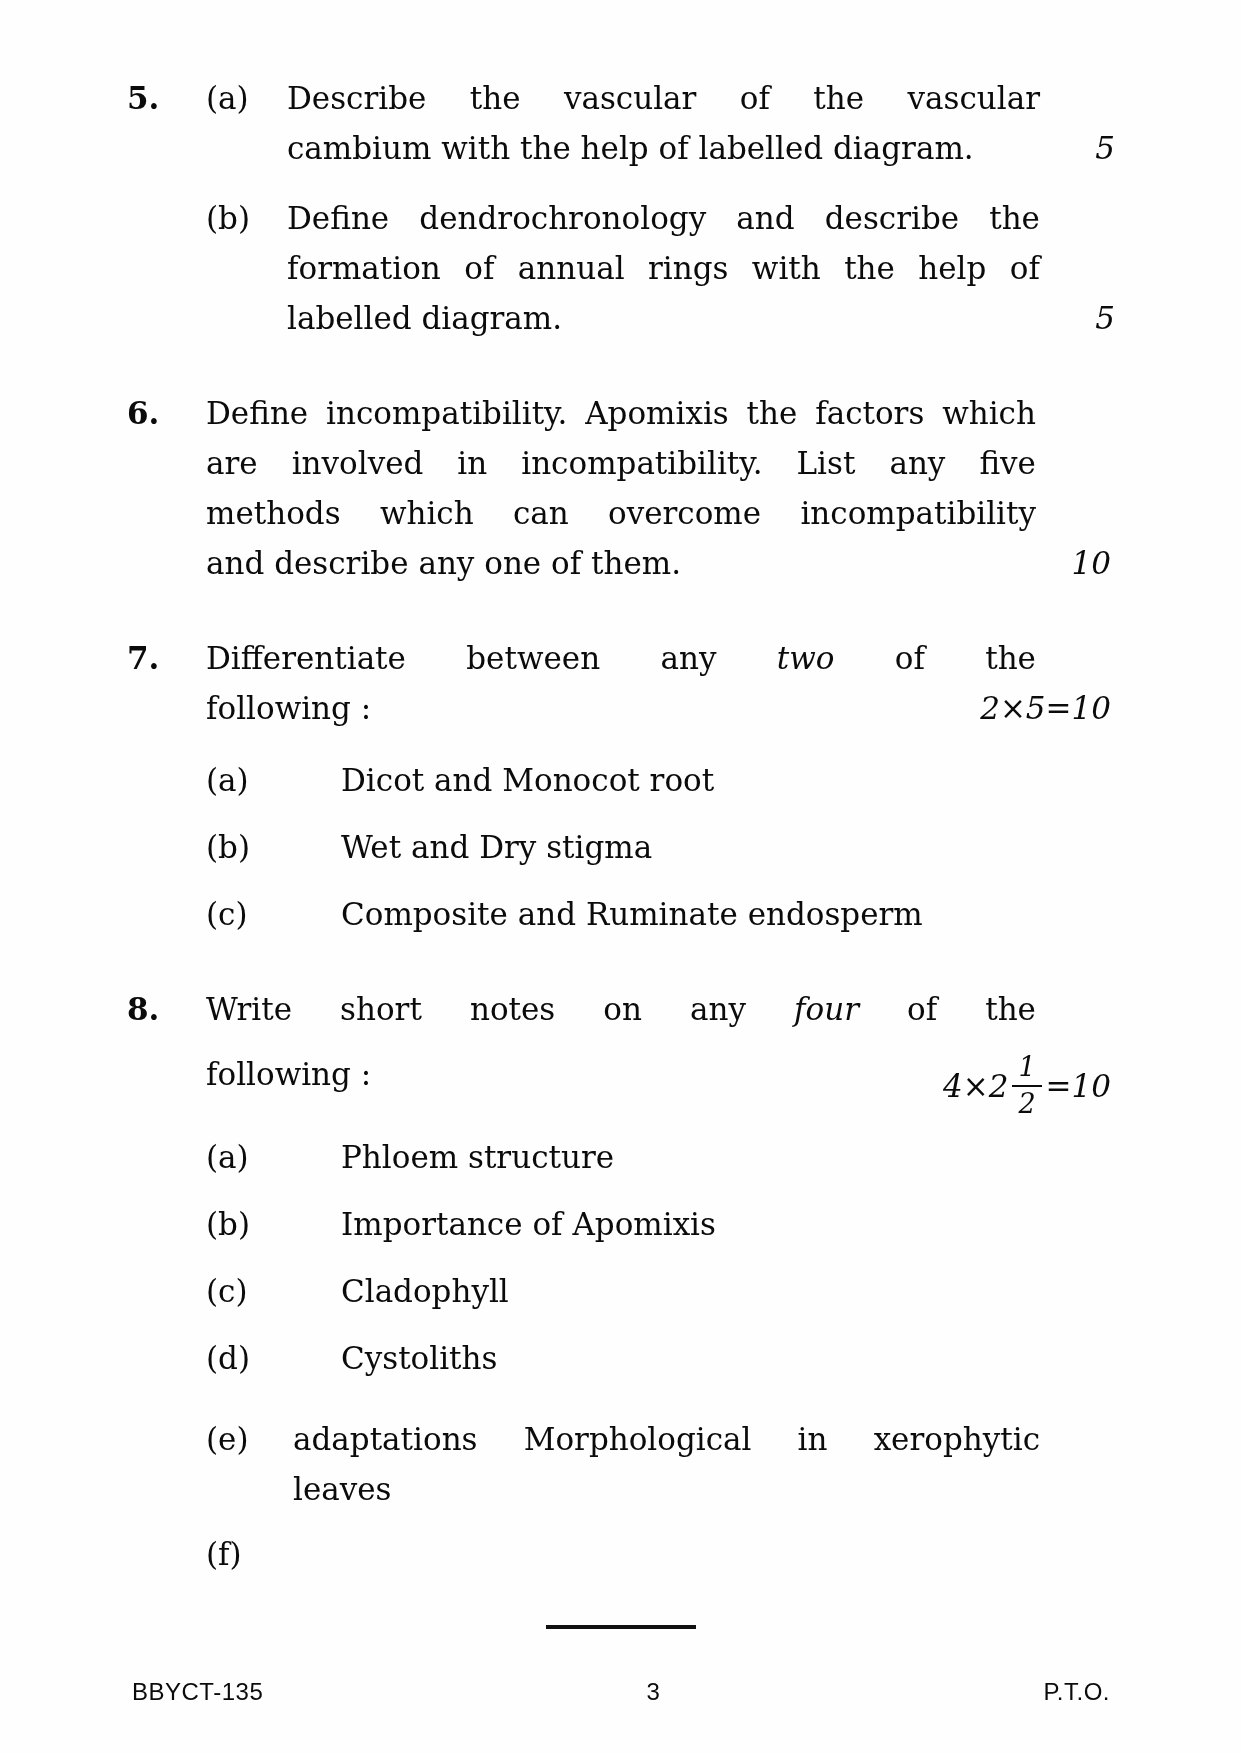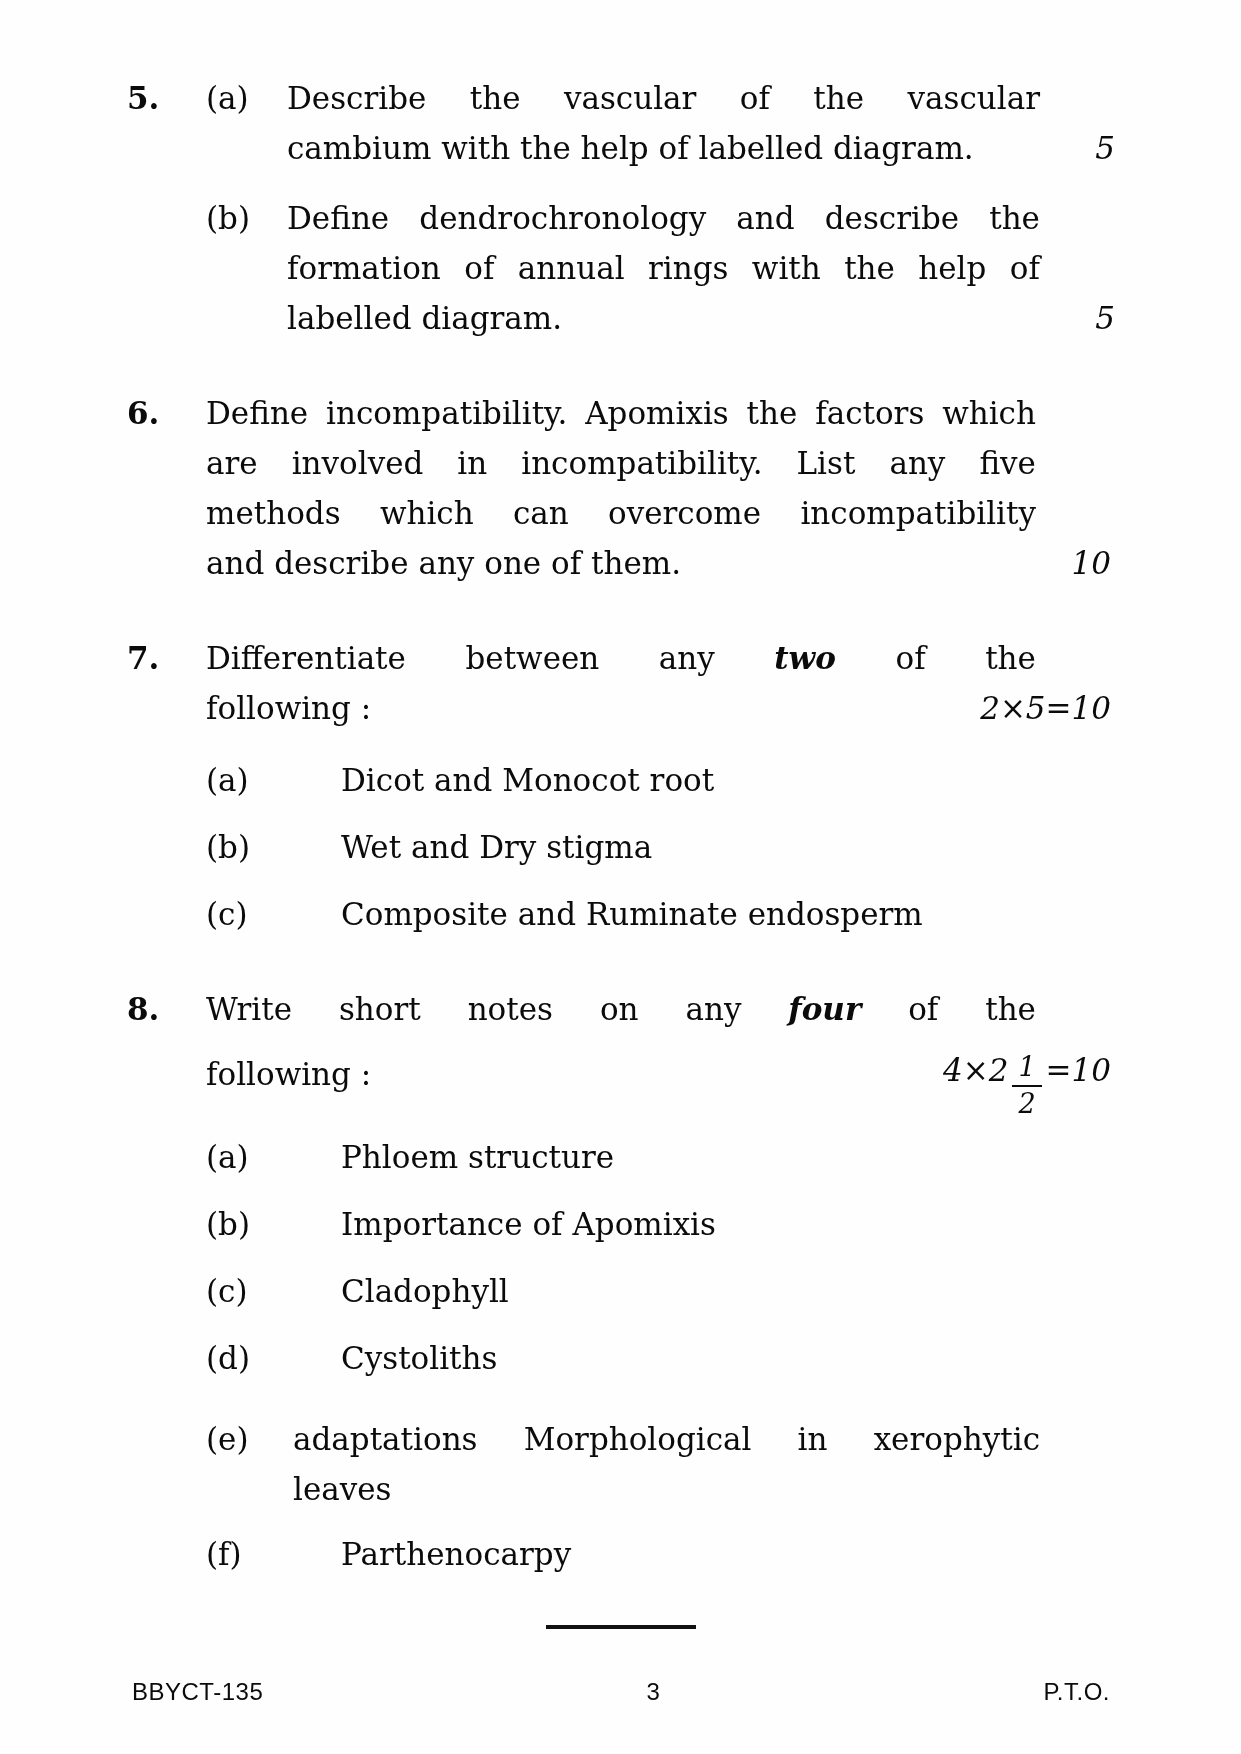"two" .bi { font-weight: 700 -> 400 }
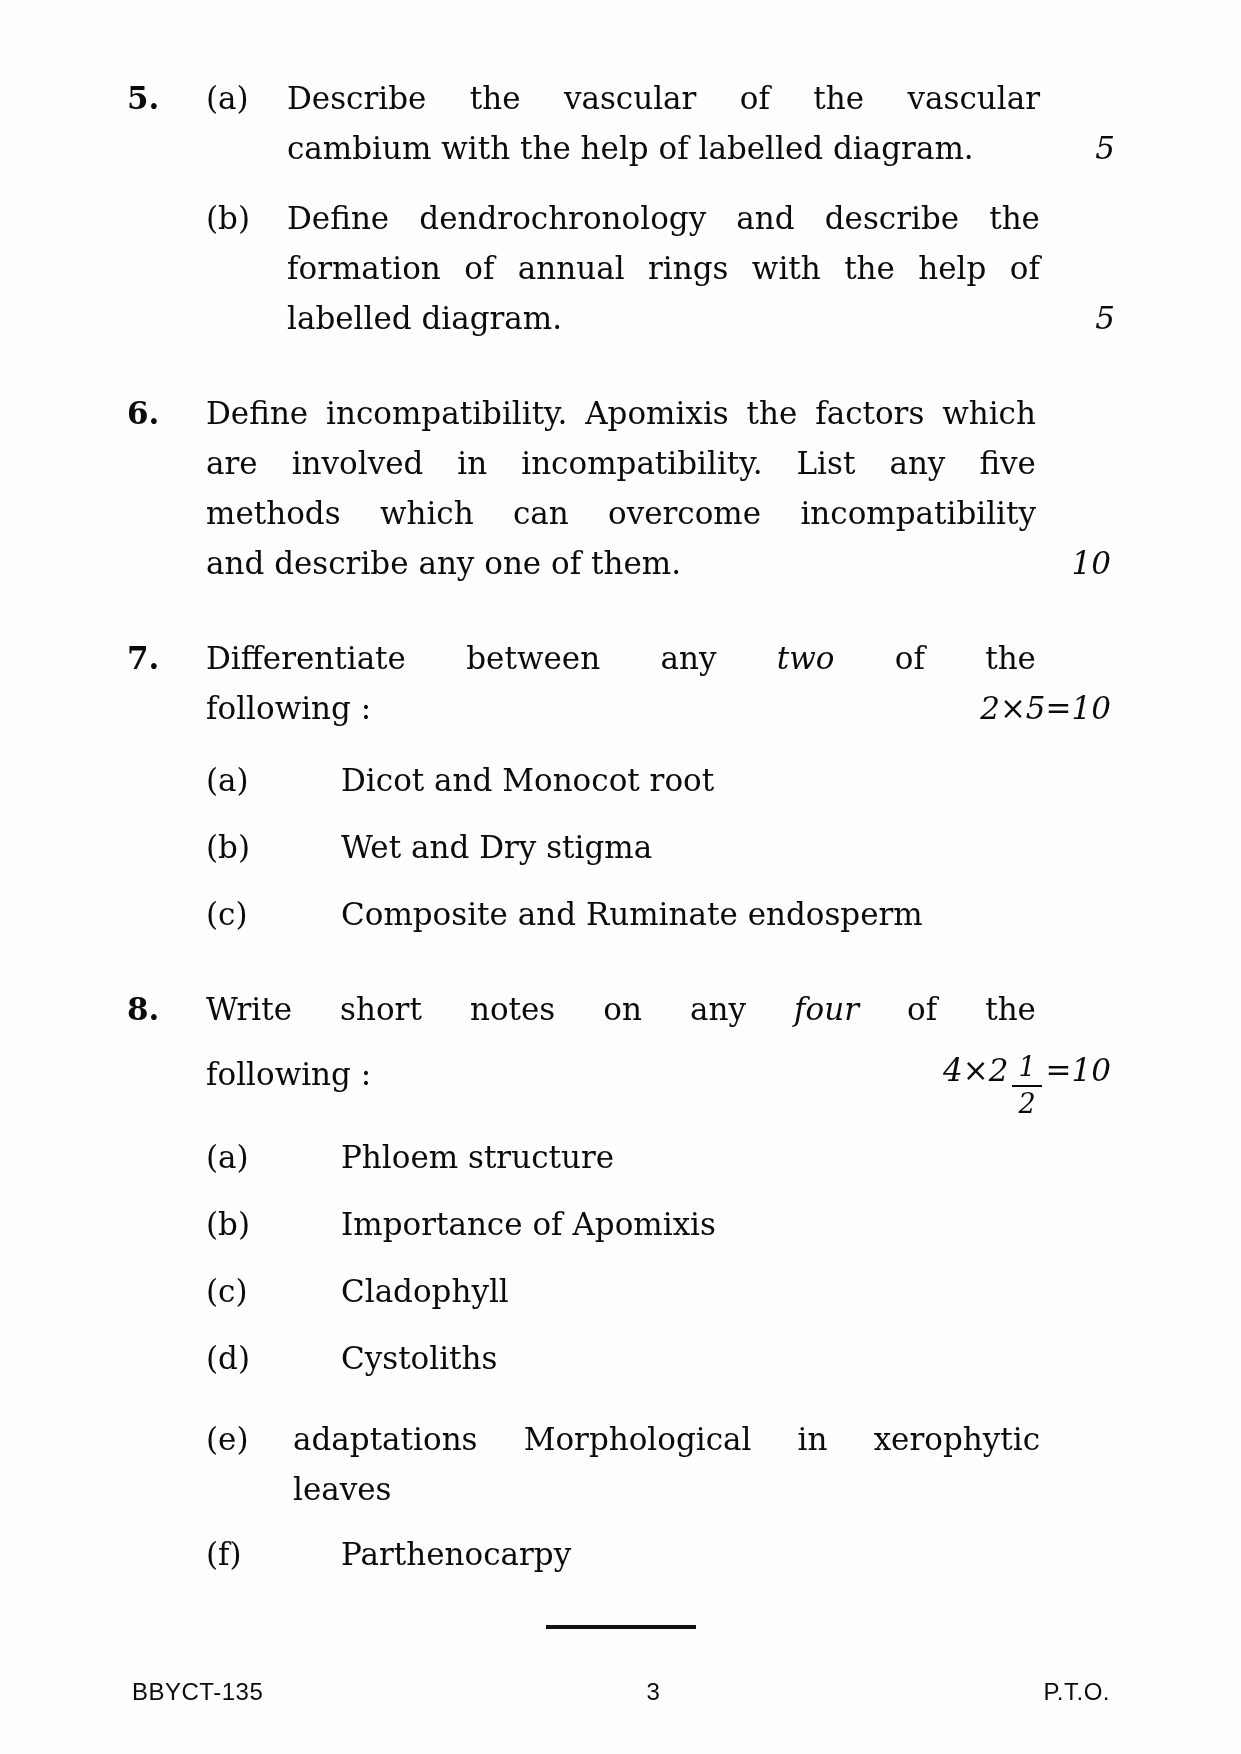"4×2" .formula { align-items: none -> center }
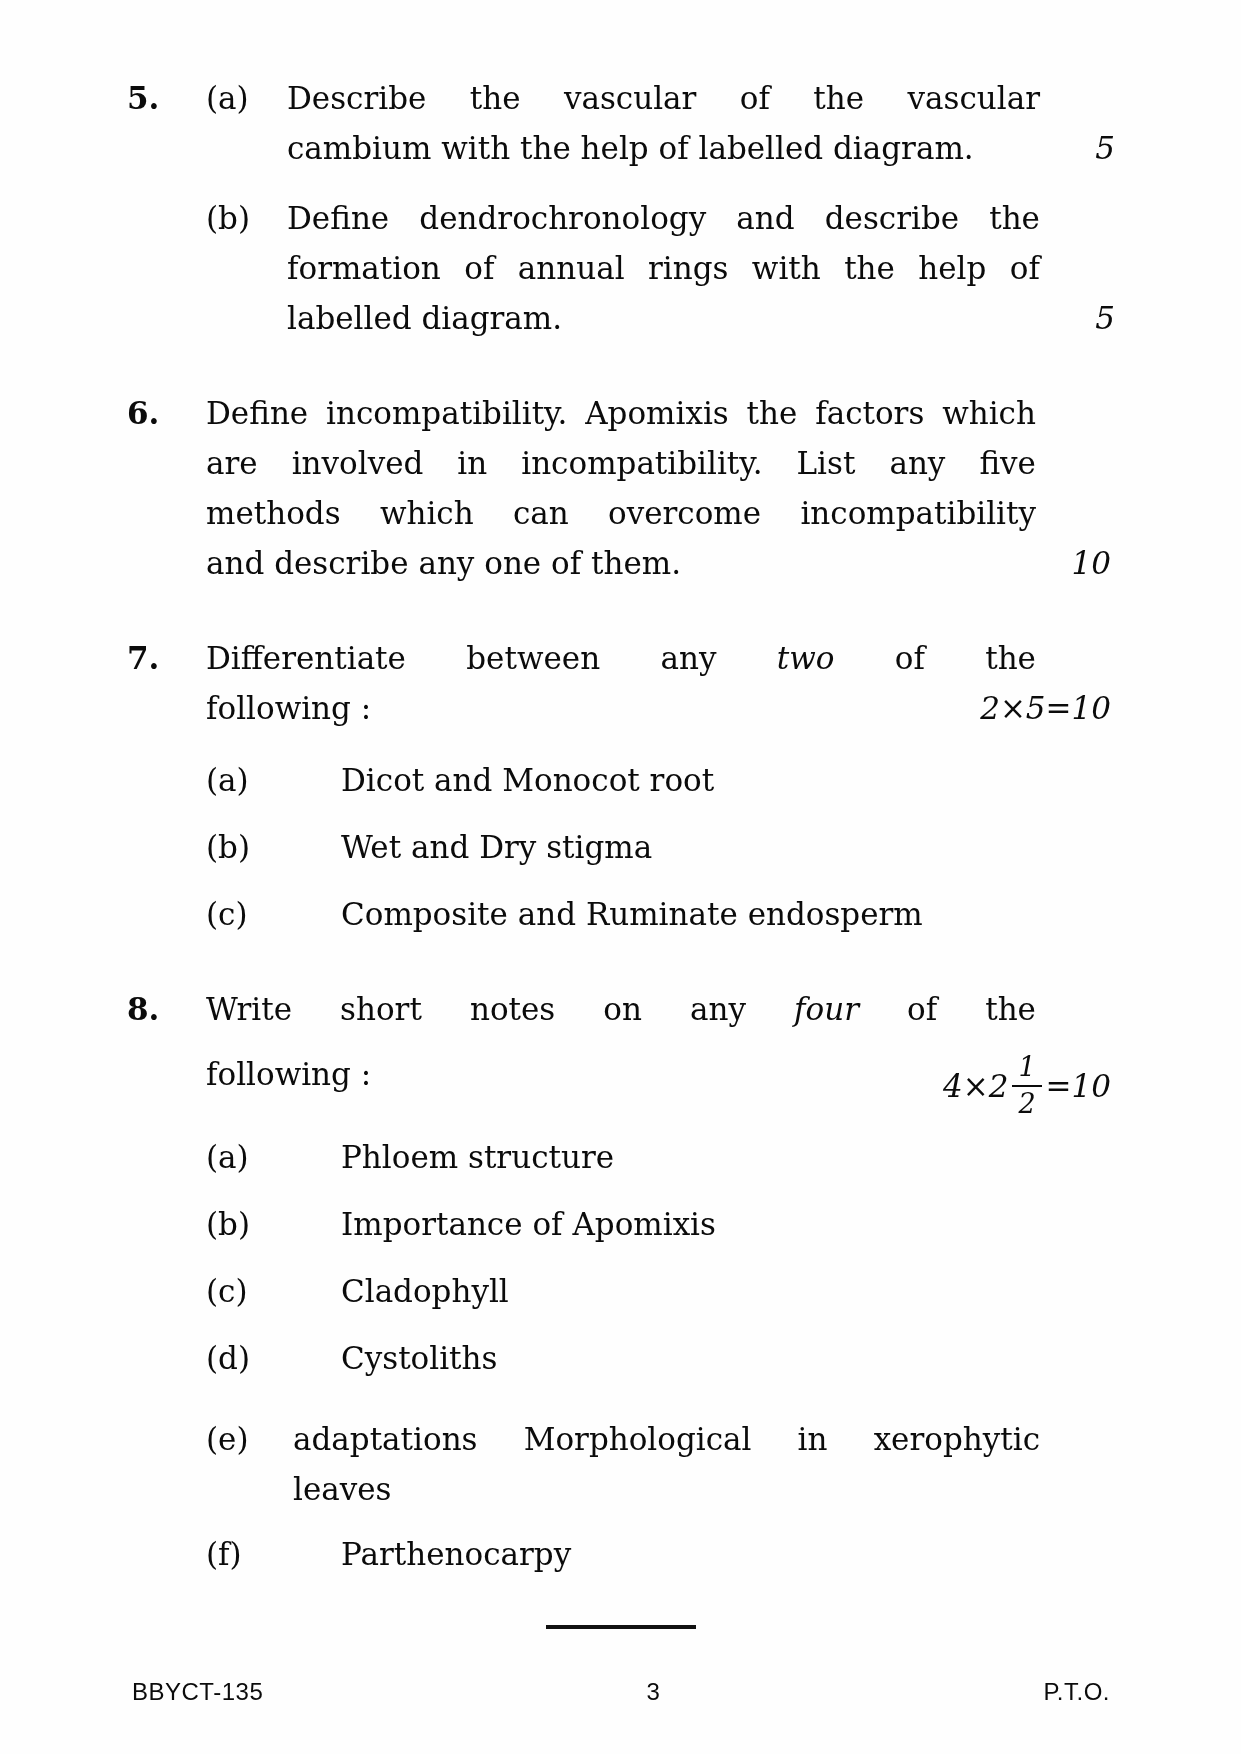"Parthenocarpy" span.itext { html: <span>Parthenocarpy</span> -> none }
